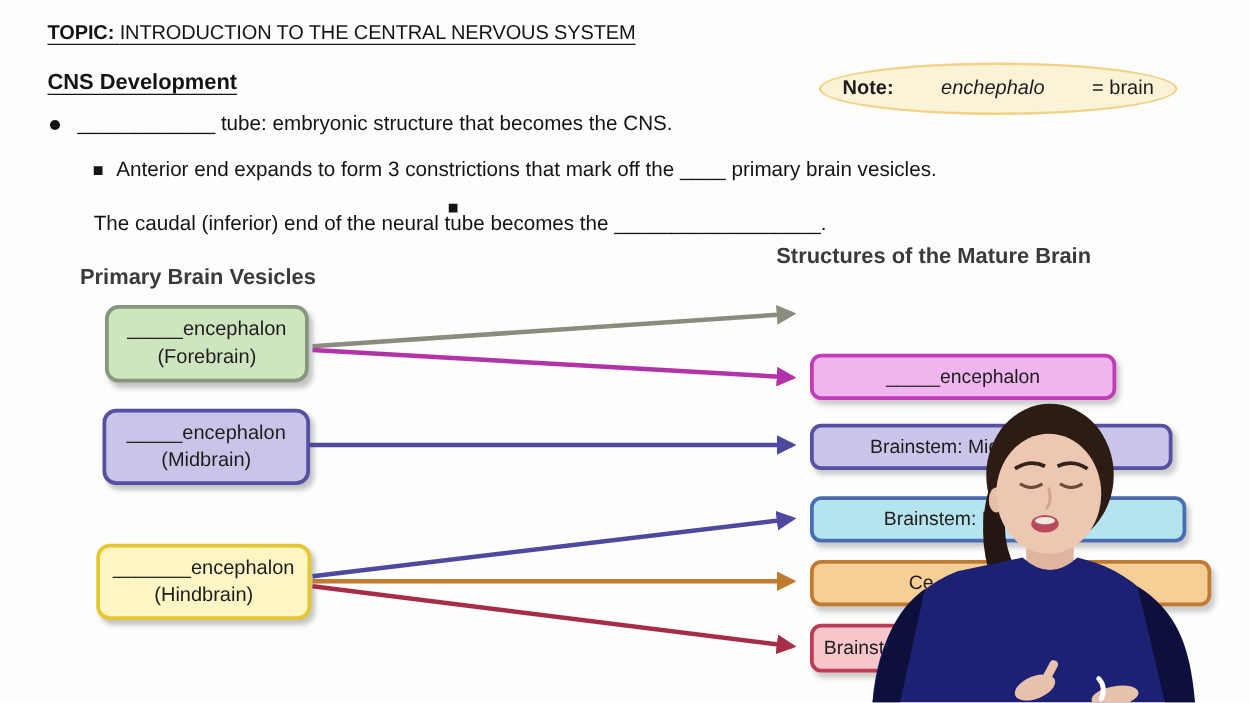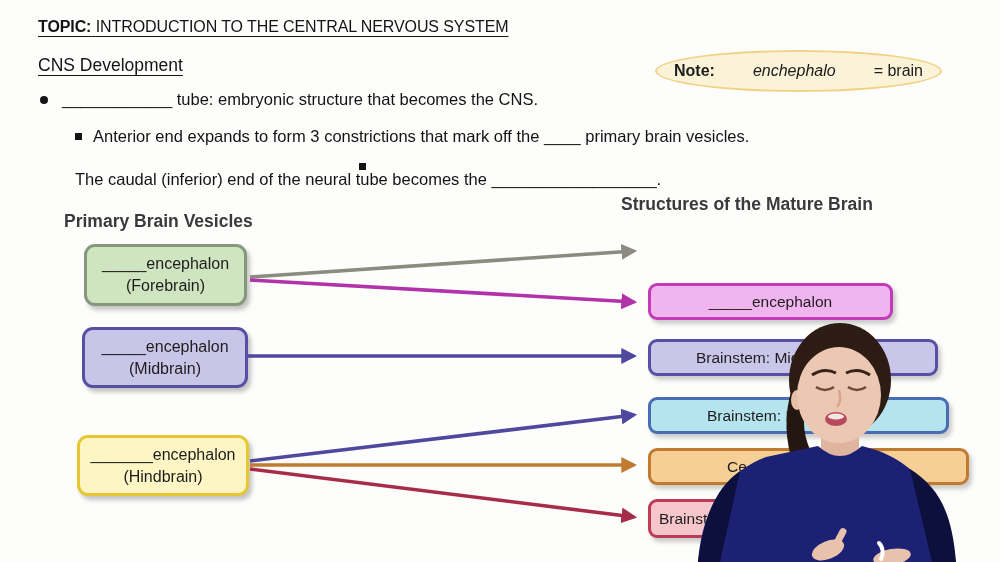"CNS Development" .section-line { font-weight: normal -> bold }
